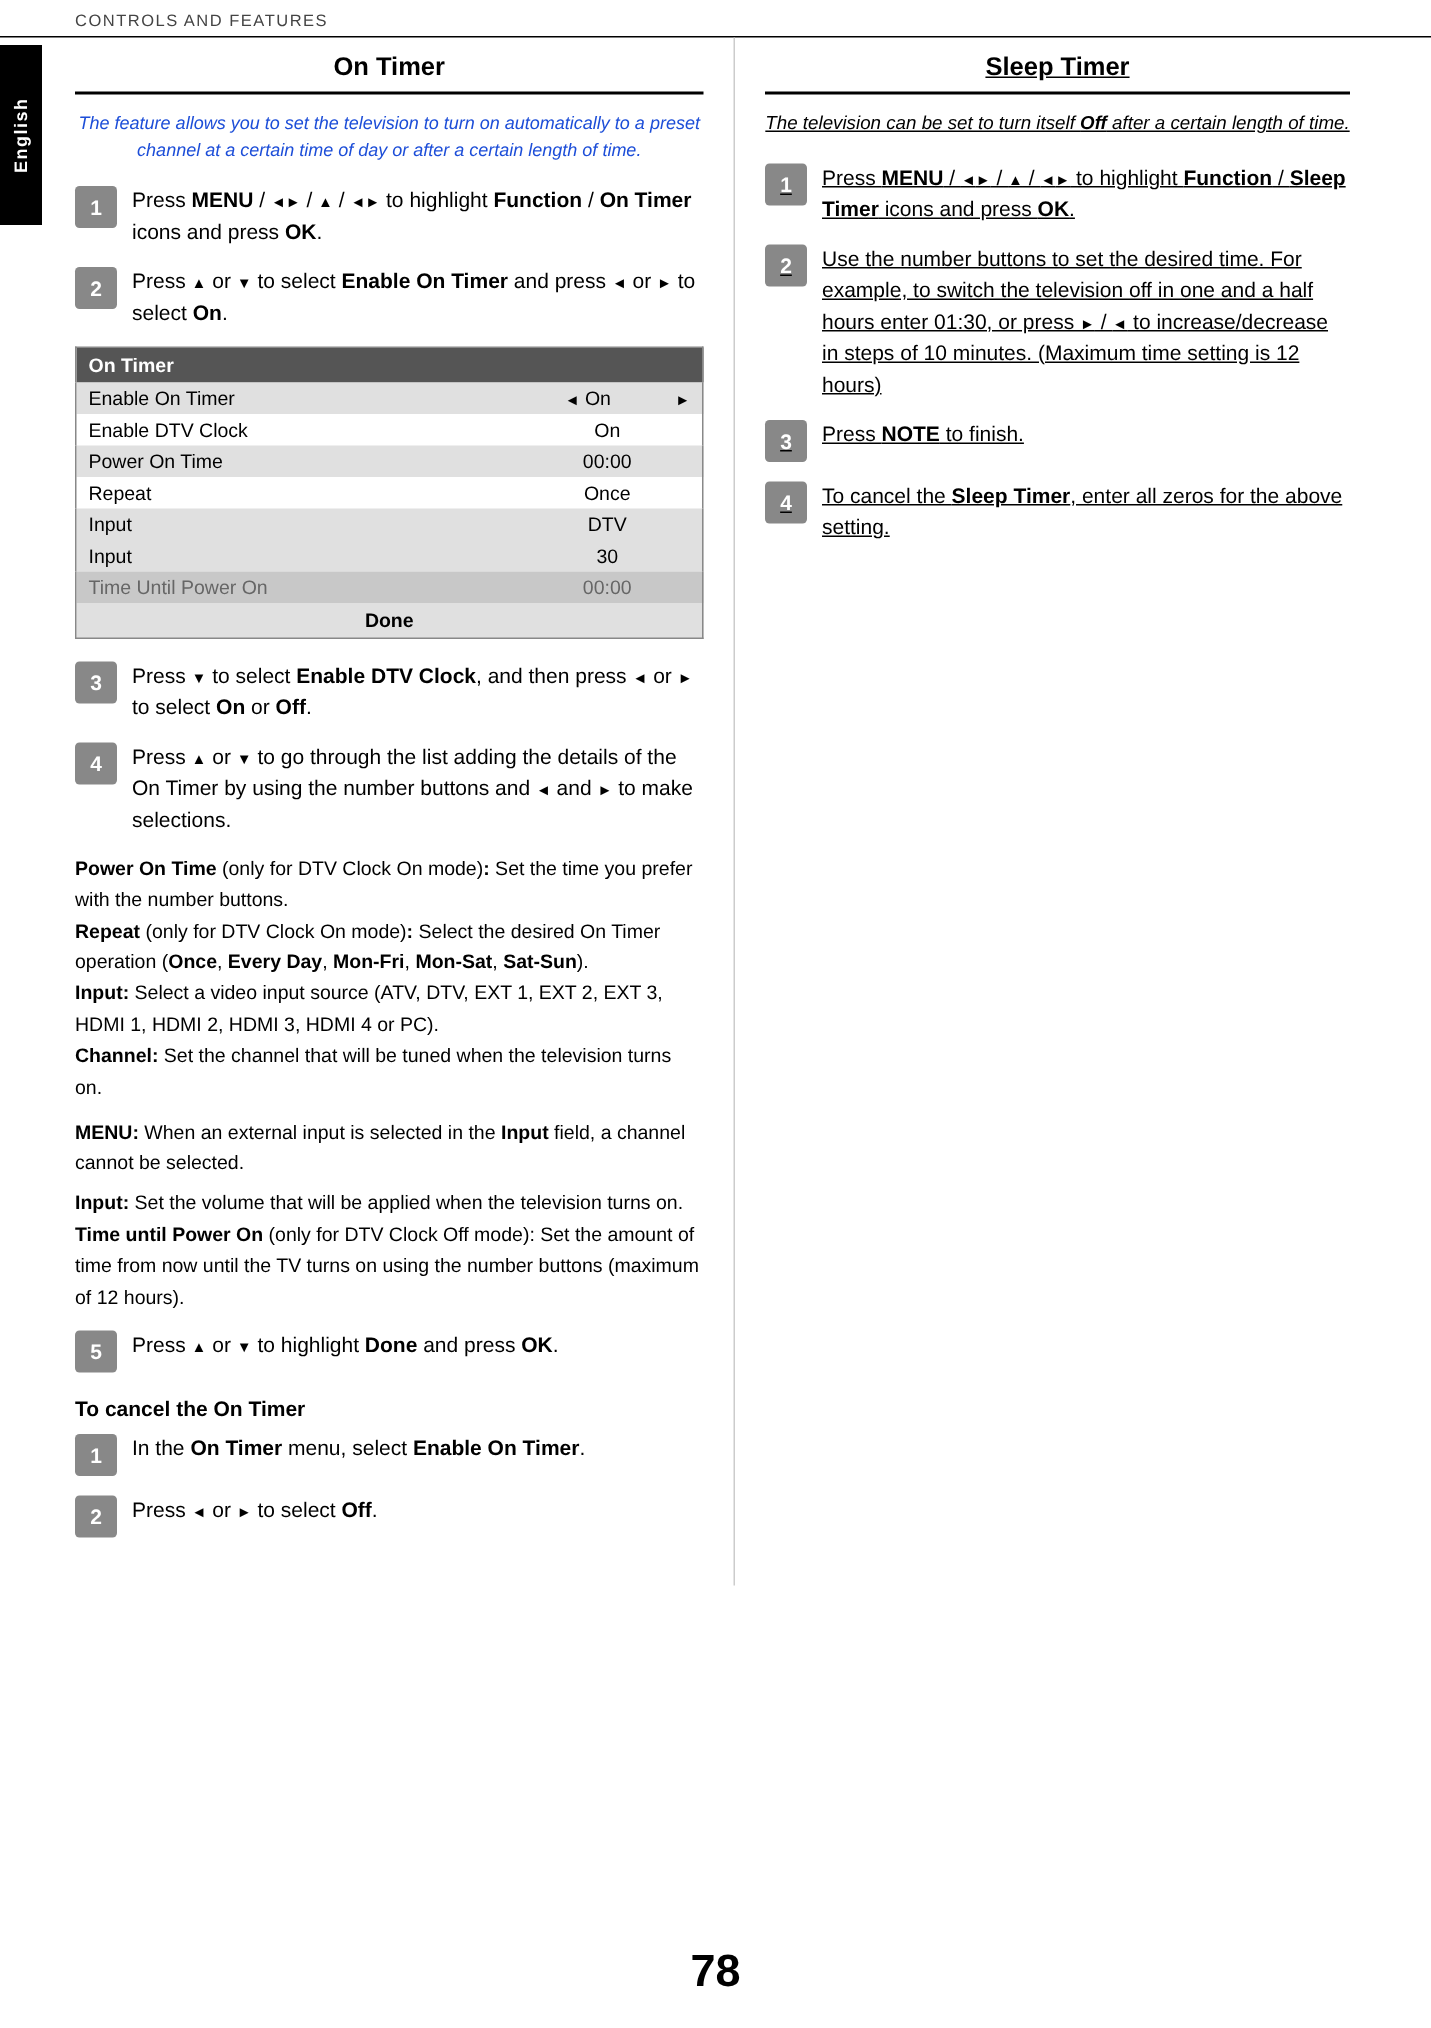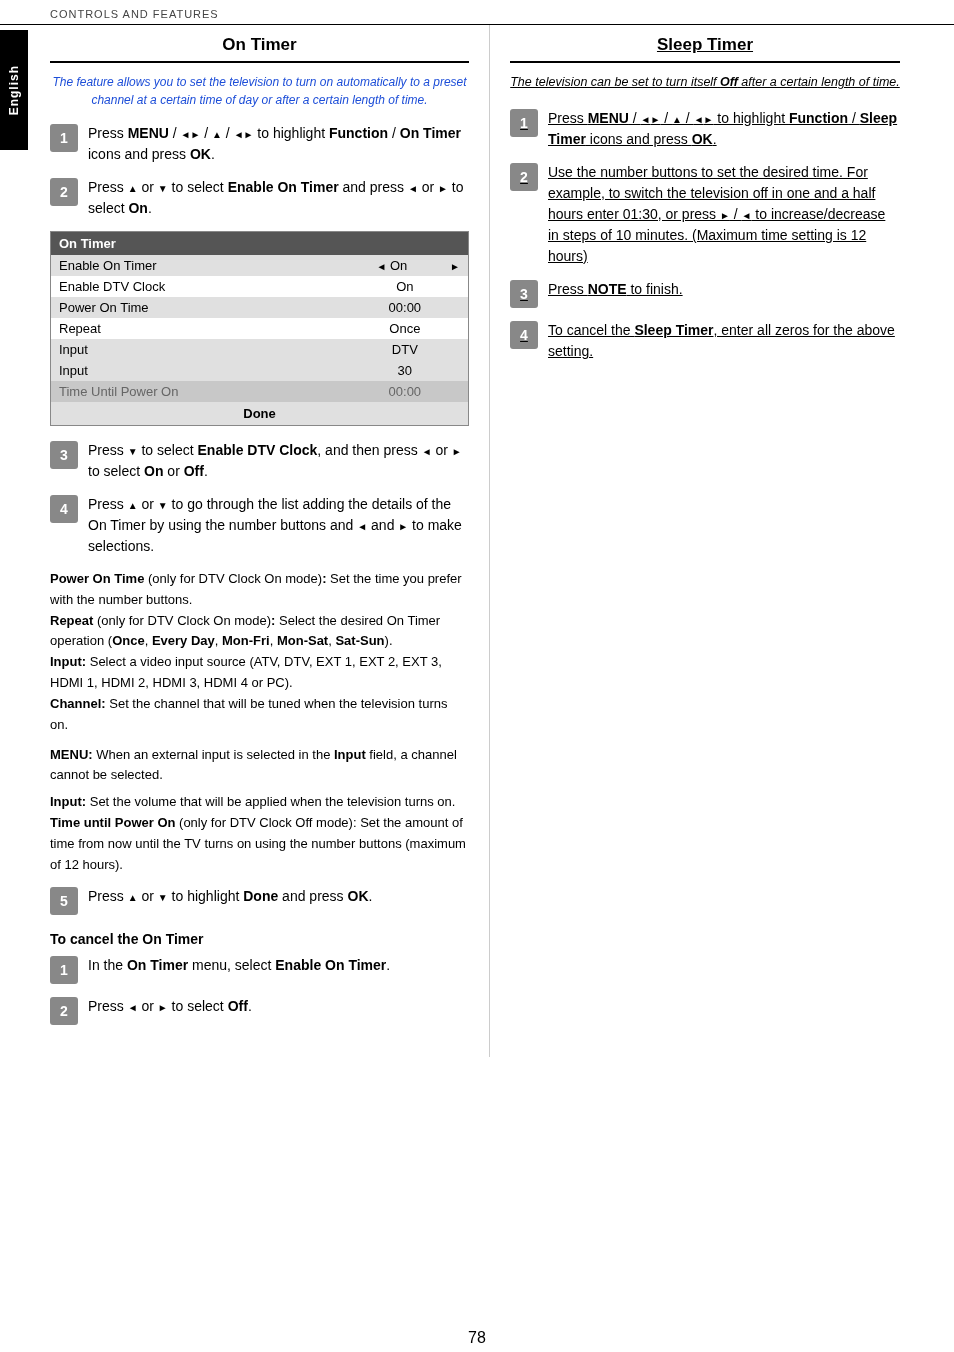"78" .page-number { bottom: 5px -> 20px; font-size: 16px -> 30px; font-weight: normal -> bold }
